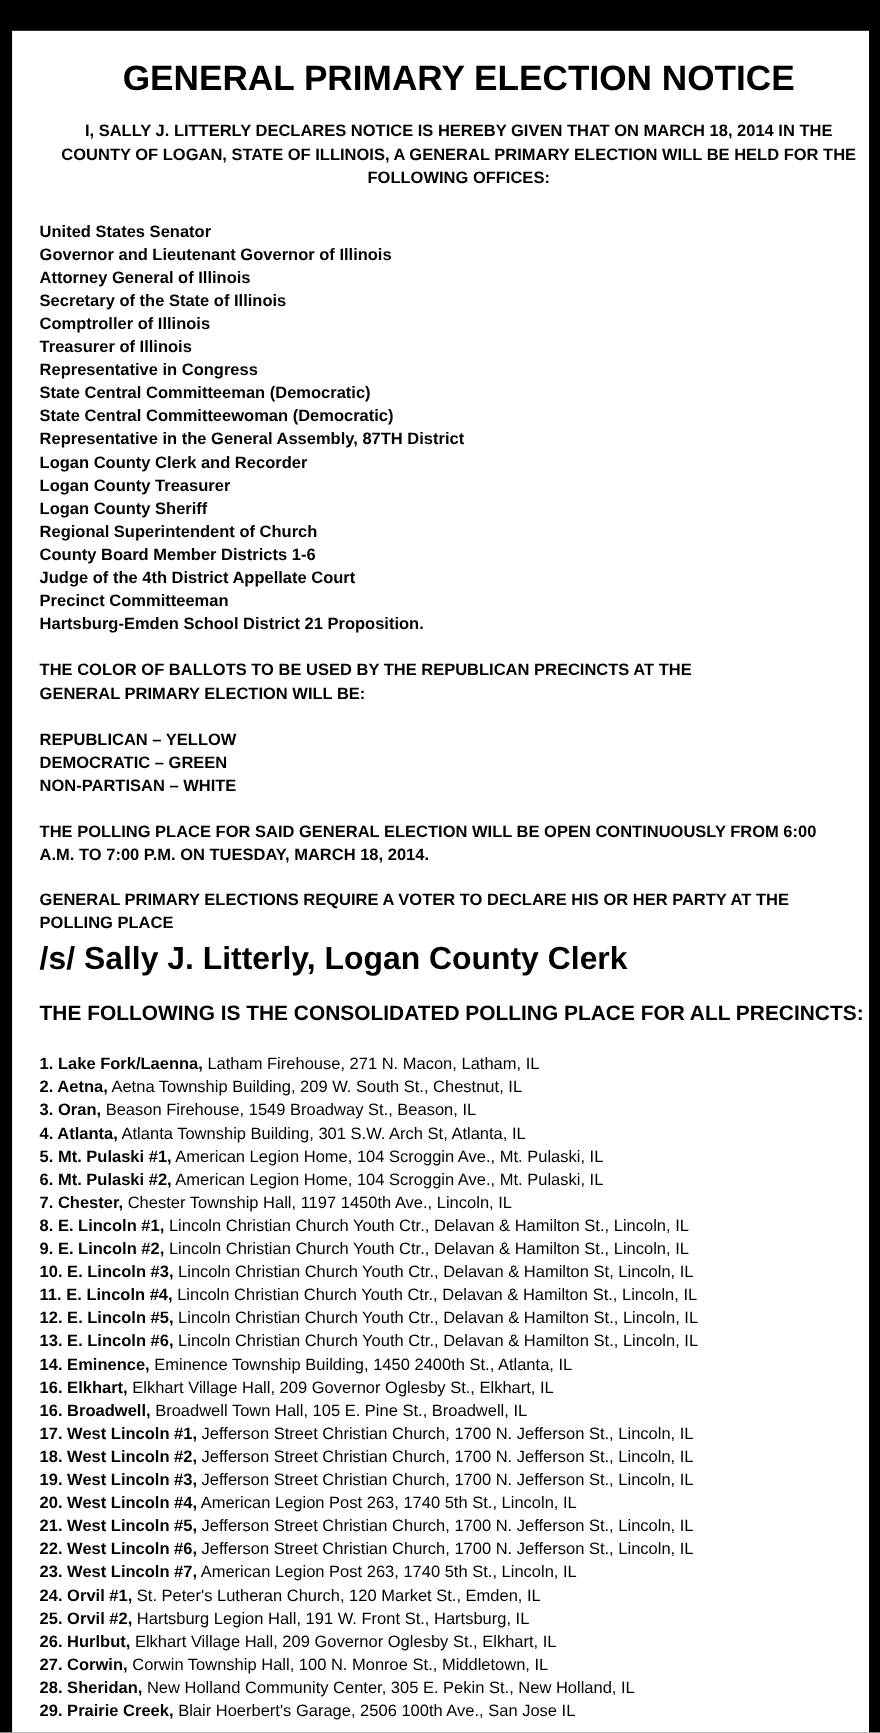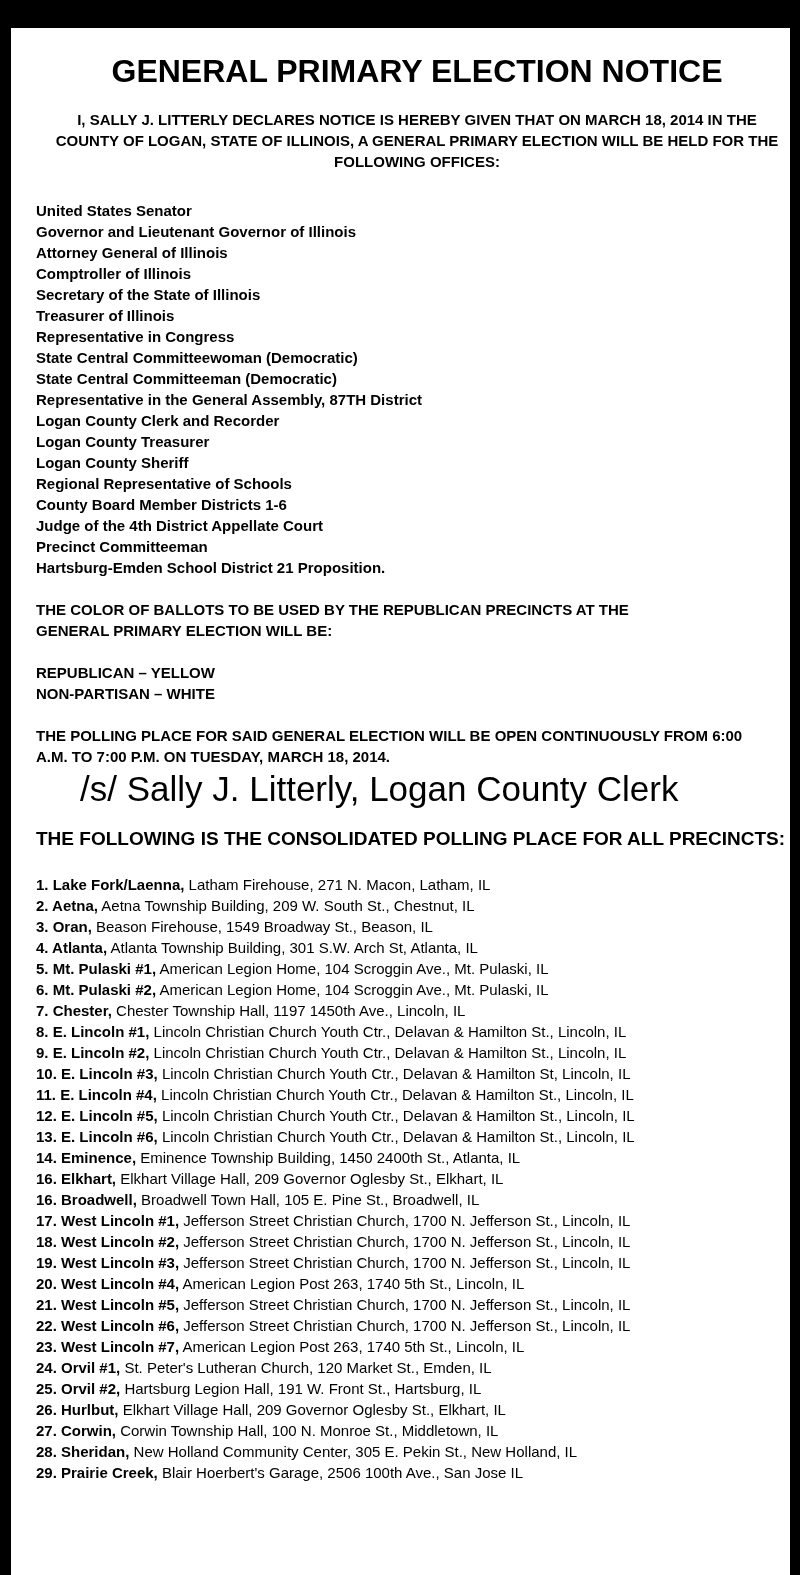"Comptroller of Illinois" div.office-line { order: before "Secretary of the State of" -> after "Secretary of the State of" }
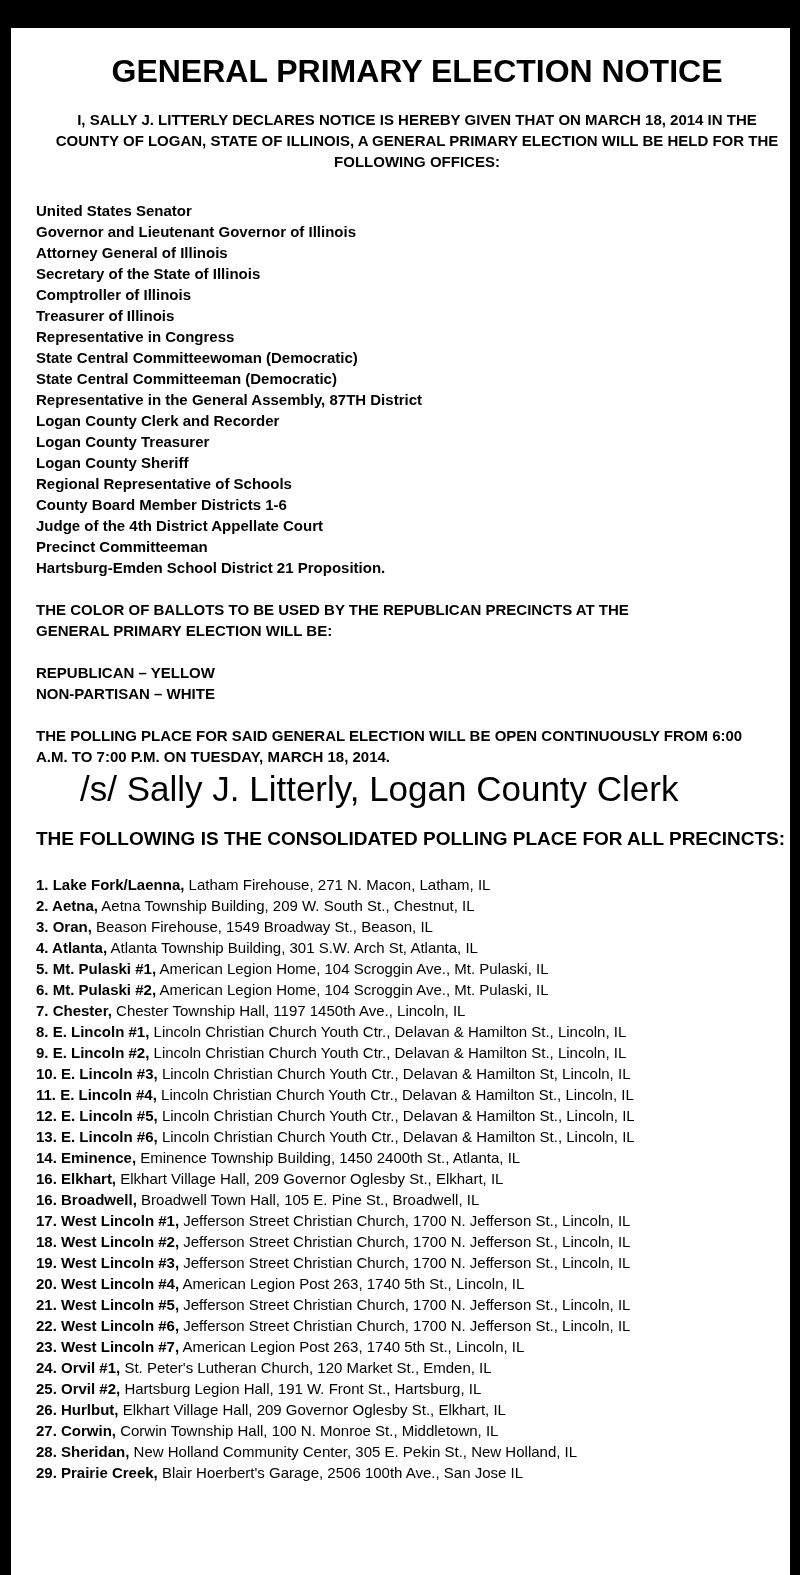"State Central Committeewoman" div.office-line { order: before "State Central Committeeman (Democratic)" -> after "State Central Committeeman (Democratic)" }
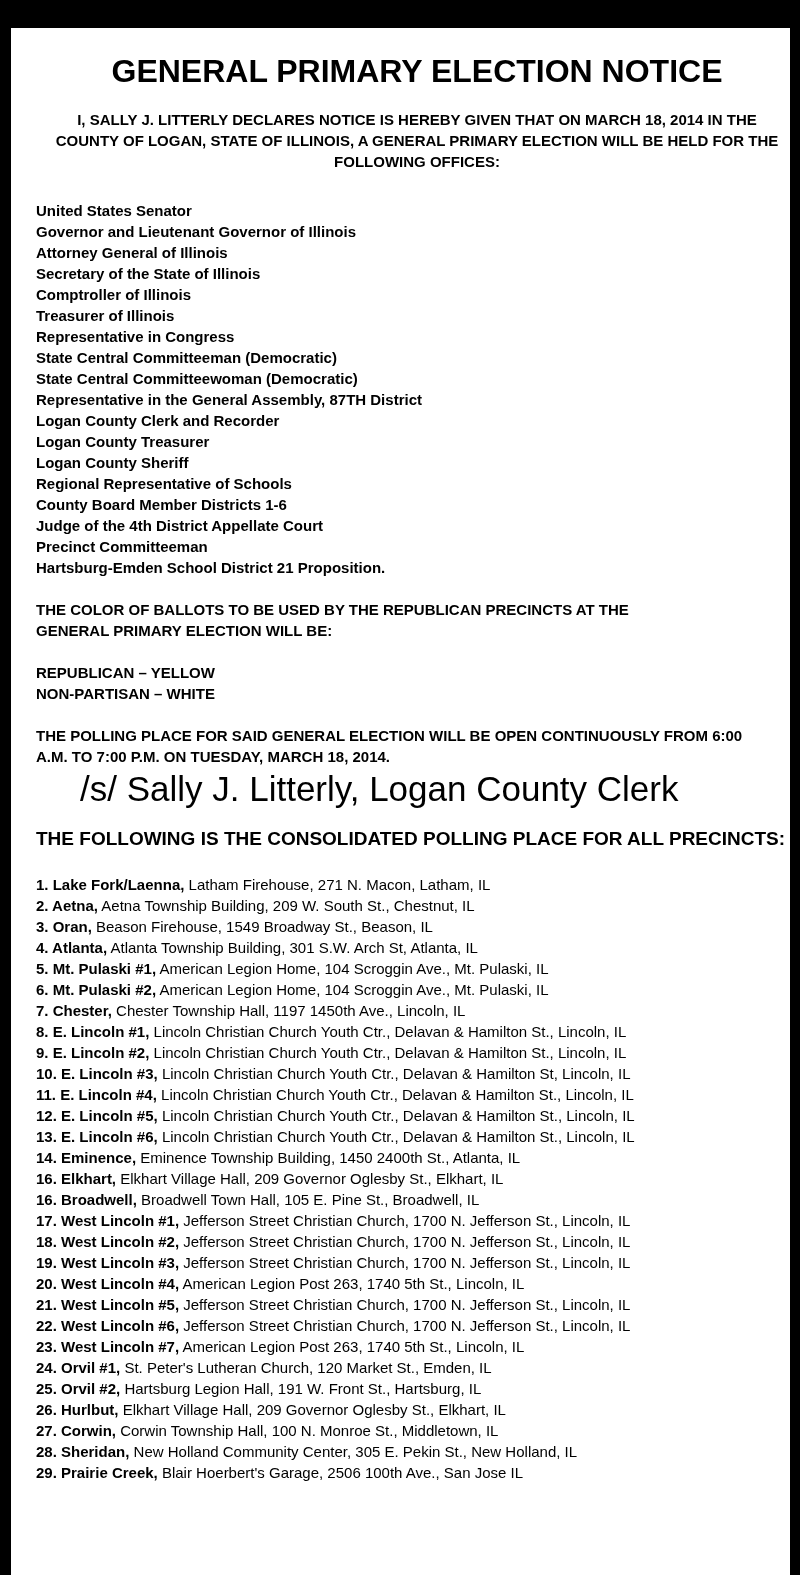"Regional Representative of Schools" div.office-line { text: Representative of Schools -> Superintendent of Church }
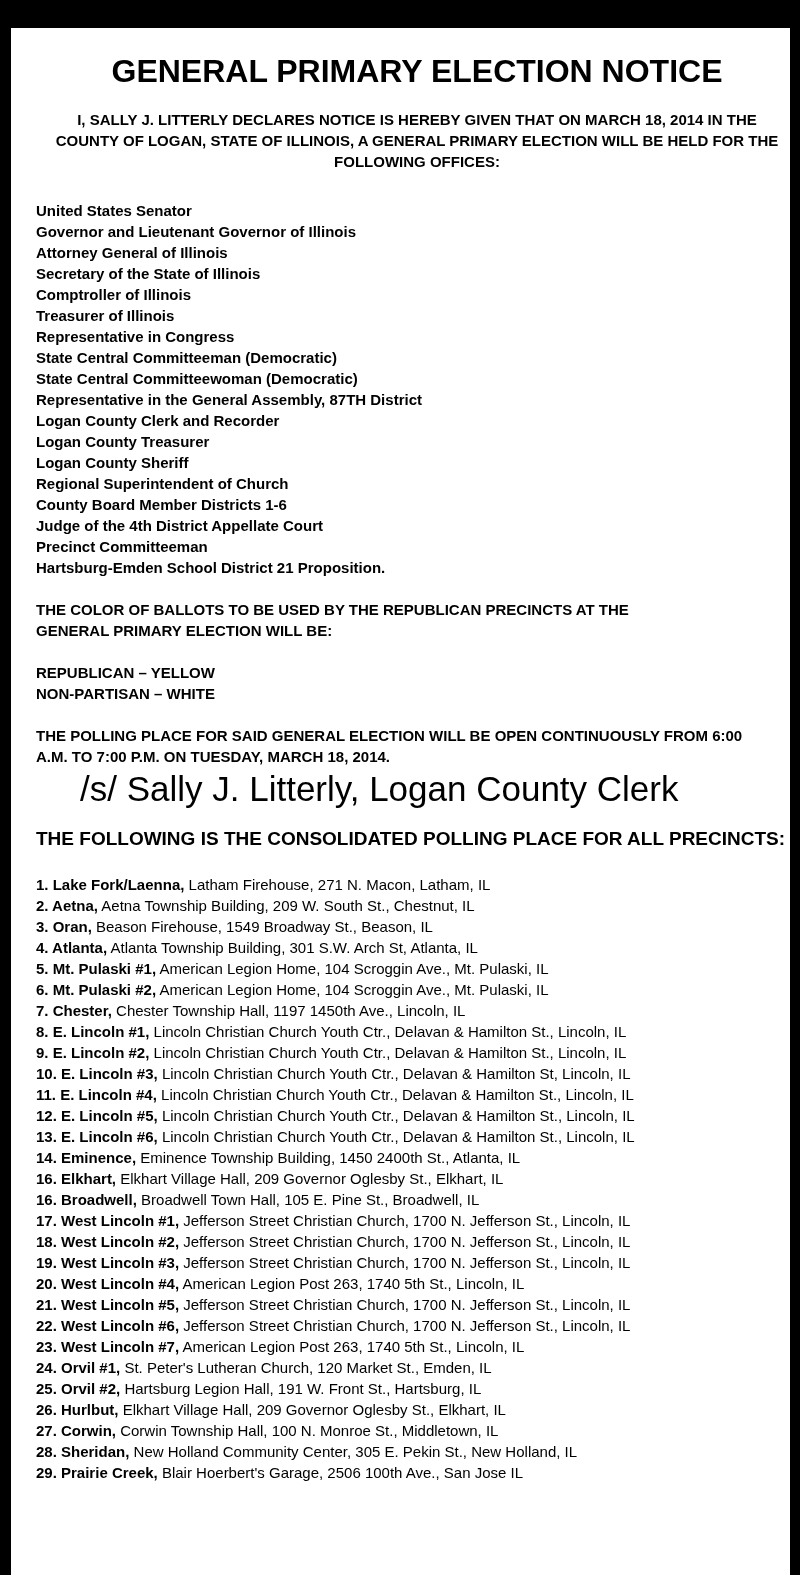"DEMOCRATIC – GREEN" div.color-line { html: none -> <div>DEMOCRATIC – GREEN</div> }
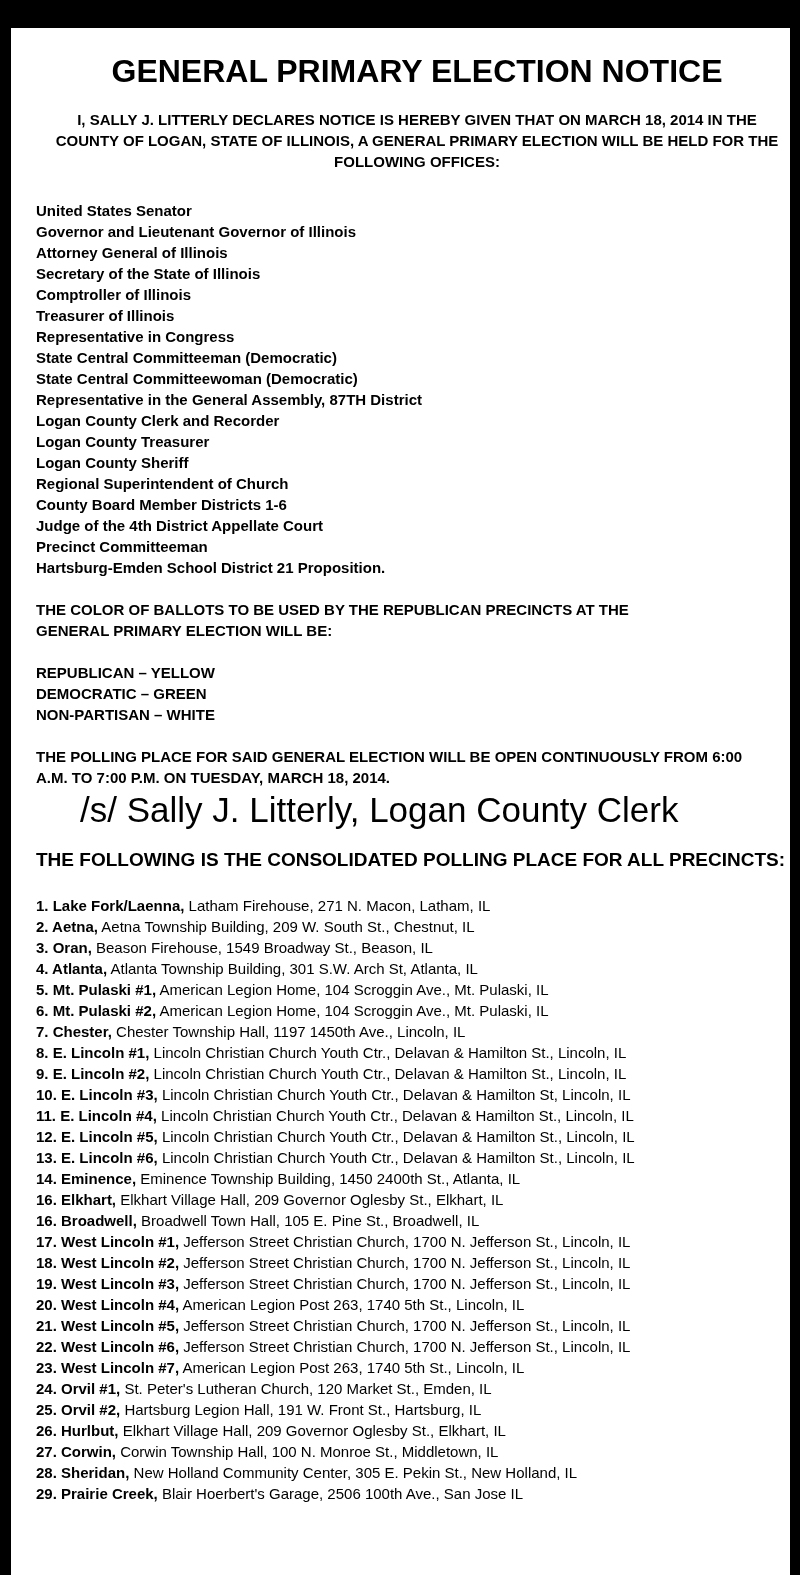"GENERAL PRIMARY ELECTIONS REQUIRE A" p.para { html: none -> <p>GENERAL PRIMARY ELECTIONS REQUIRE A VOTER TO DECLARE HIS OR HER PARTY AT THE POLLING PLACE</p> }
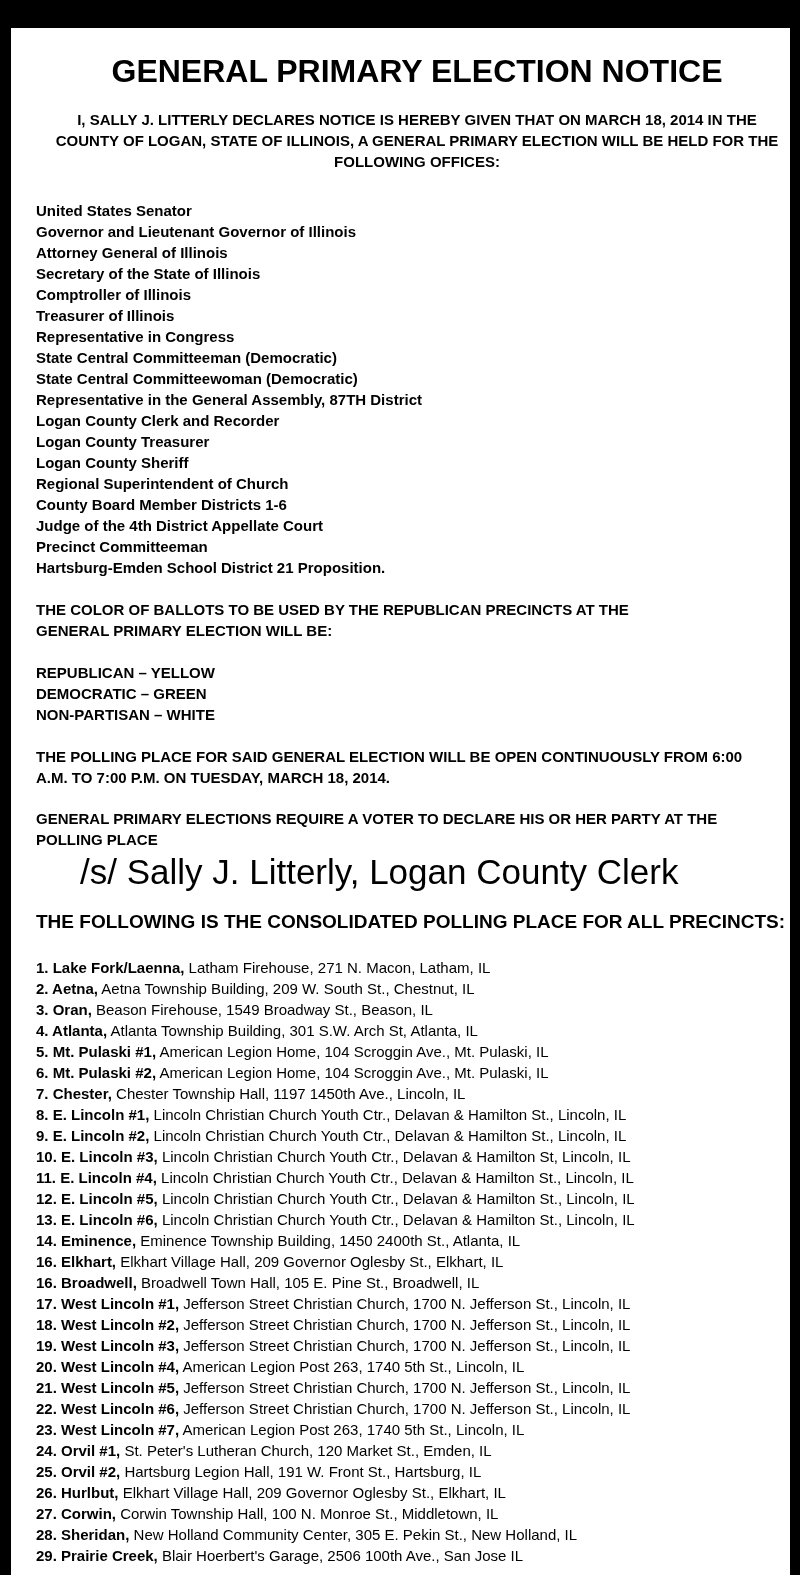"/s/ Sally J. Litterly, Logan" .signature { font-size: 35px -> 29px; font-weight: normal -> bold; margin-left: 44px -> none }
